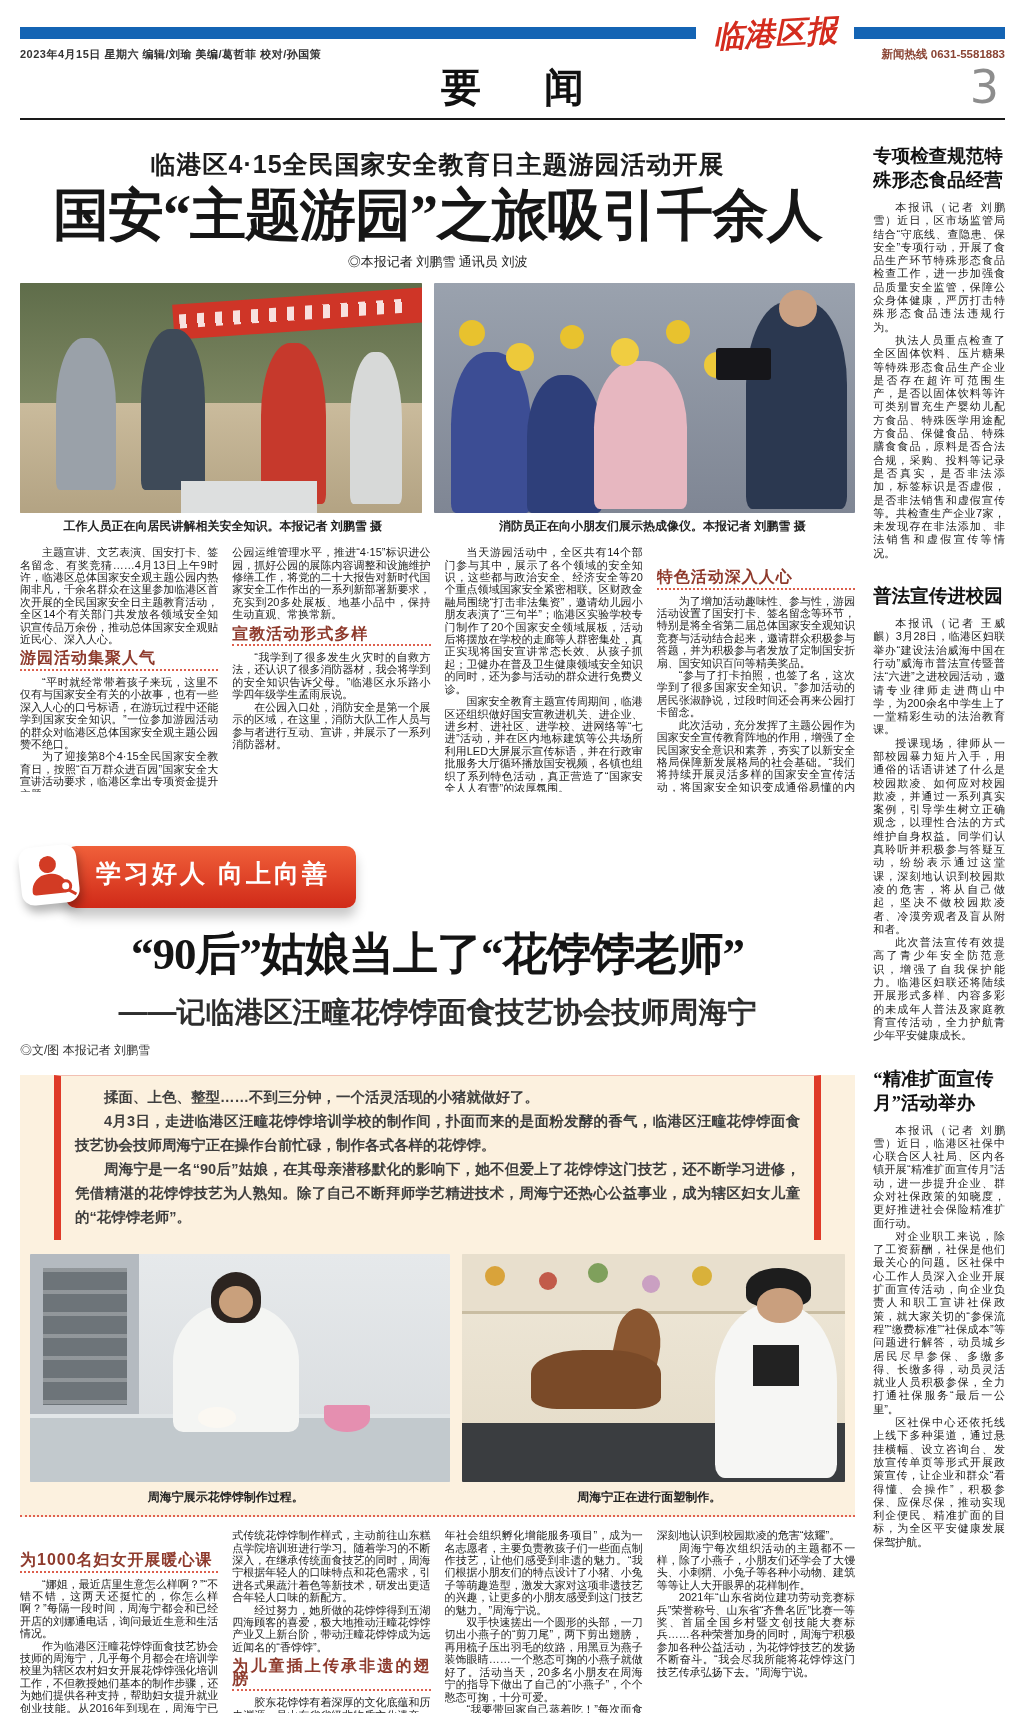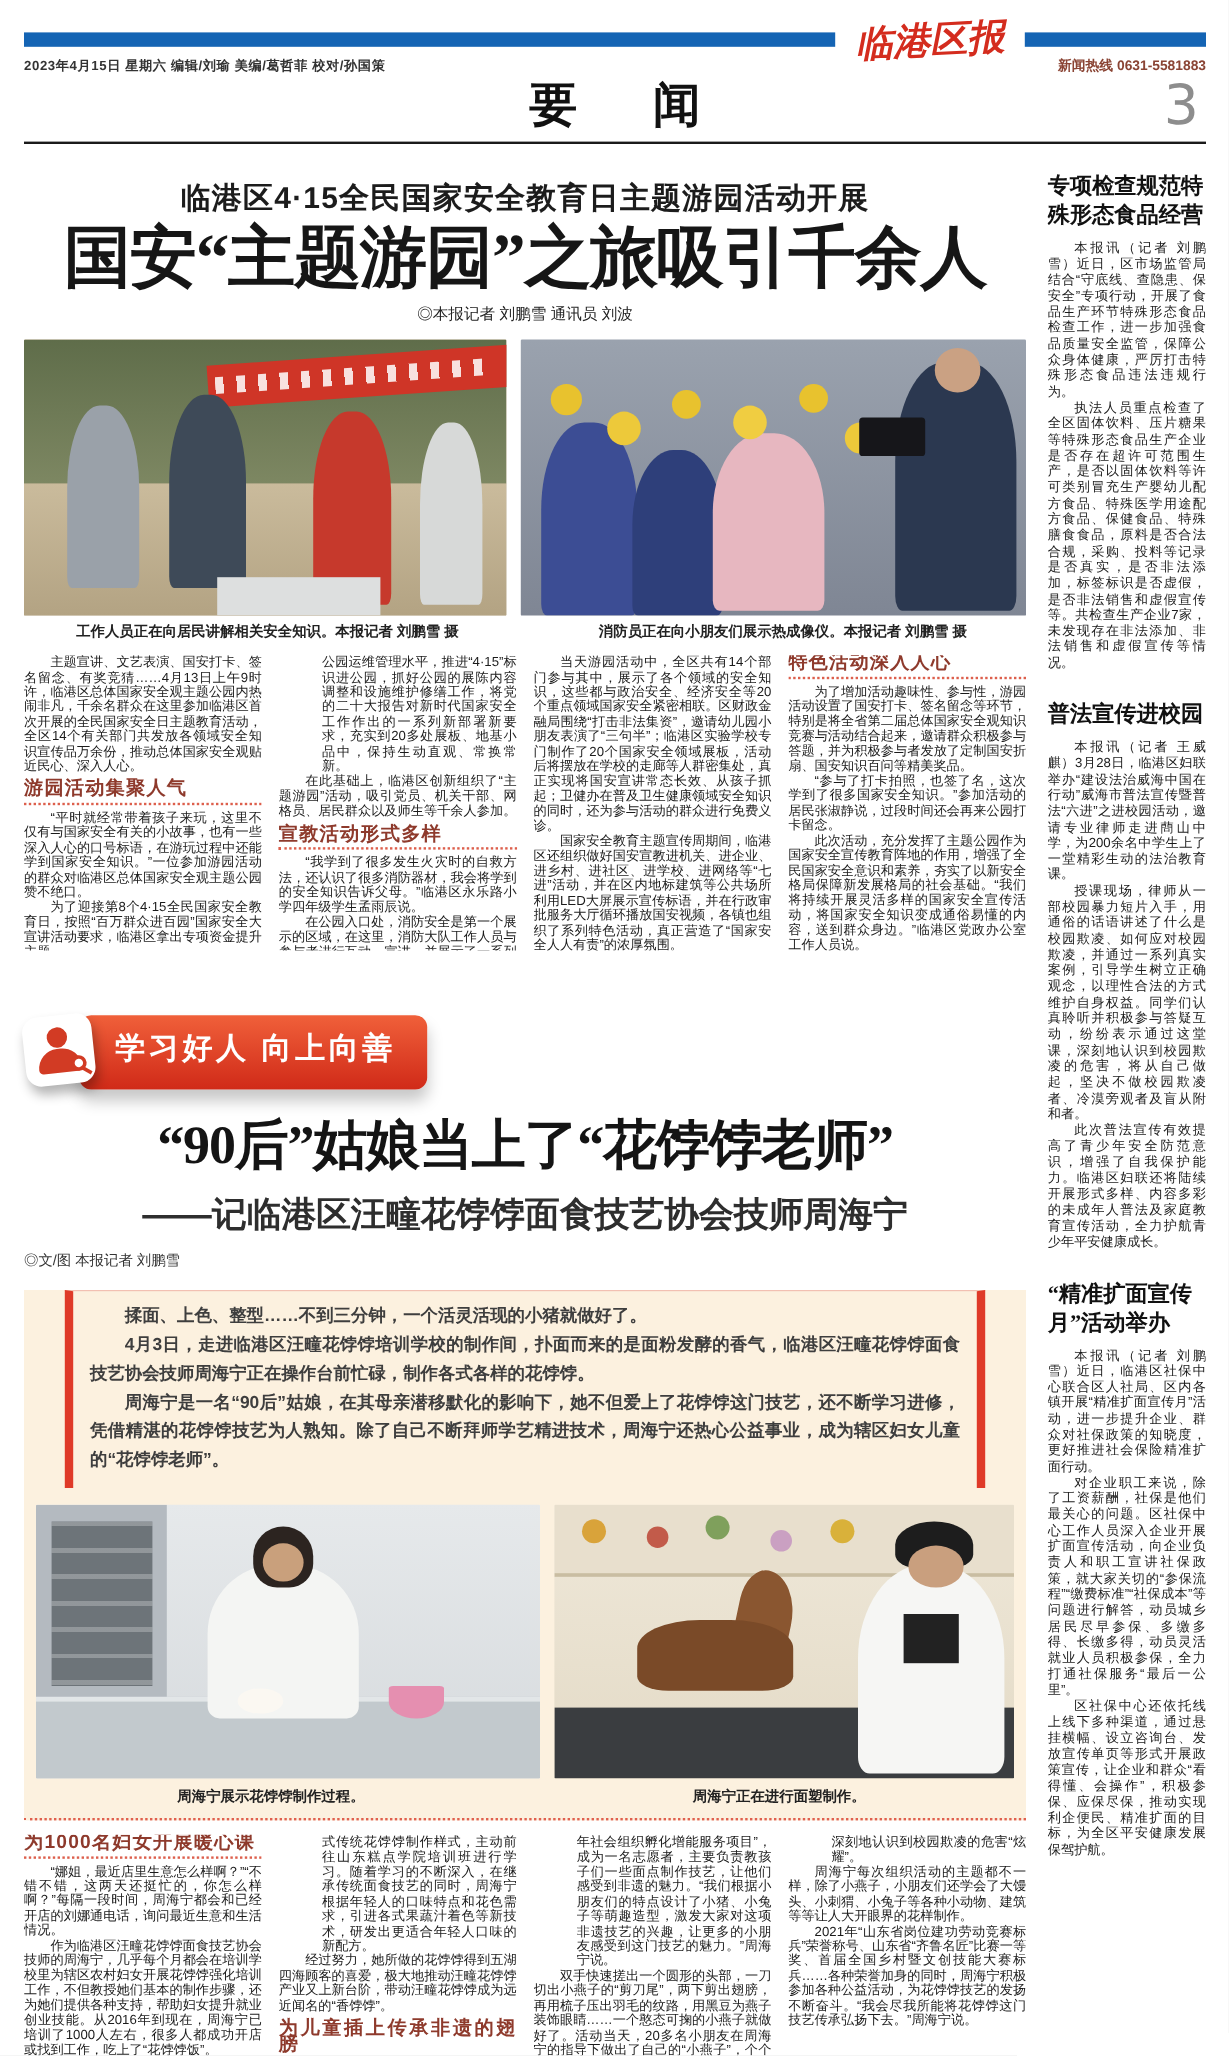"公园运维管理水平，推进“4·15”标识进公园，抓好公园的展陈内容调整和设施维护修" .col p.cont { margin-left: 36px -> none }
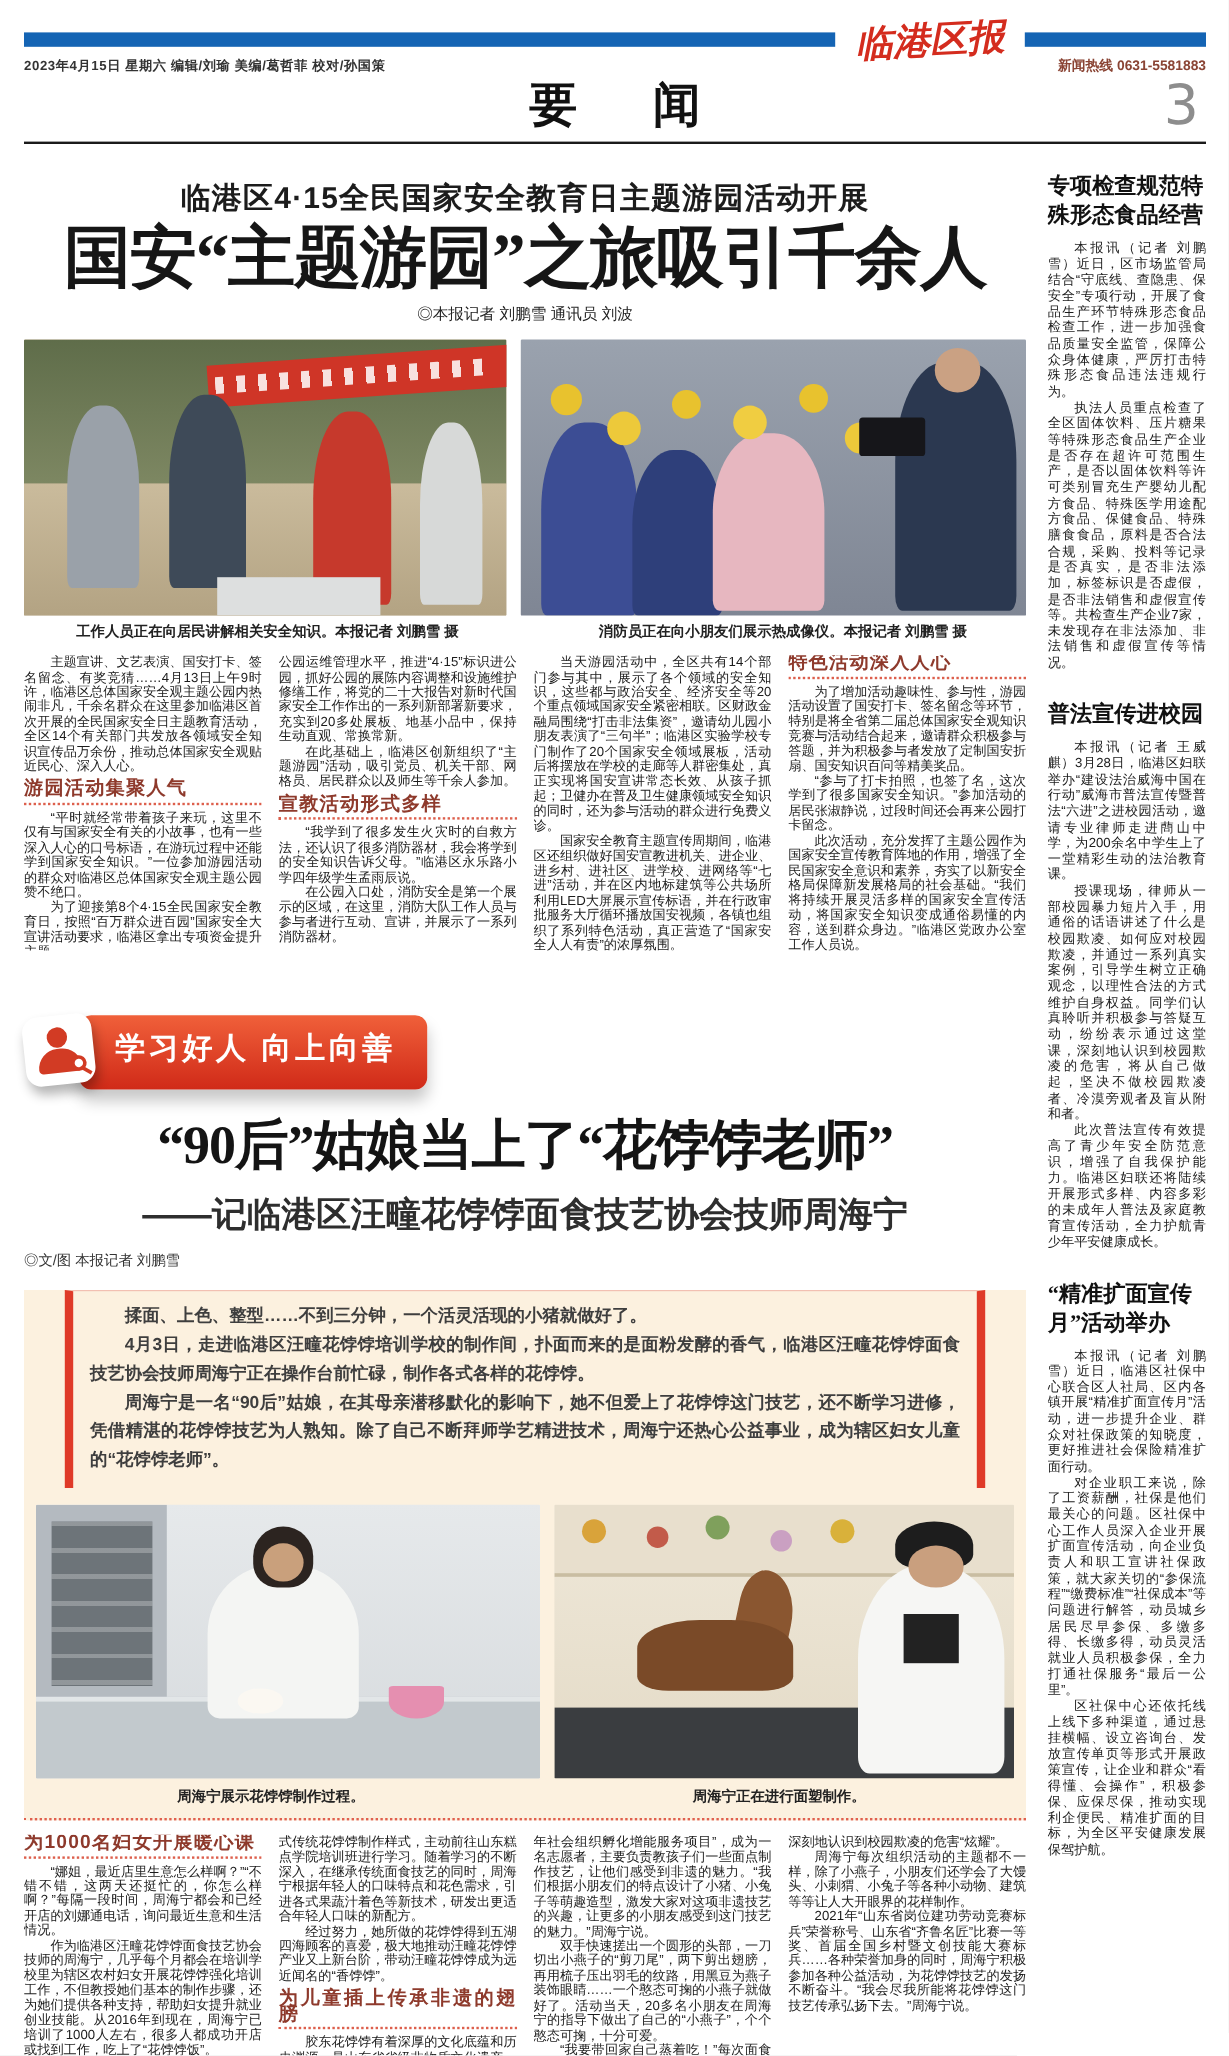"特色活动深入人心" .col .subhead:first-child { margin-top: none -> 24px }
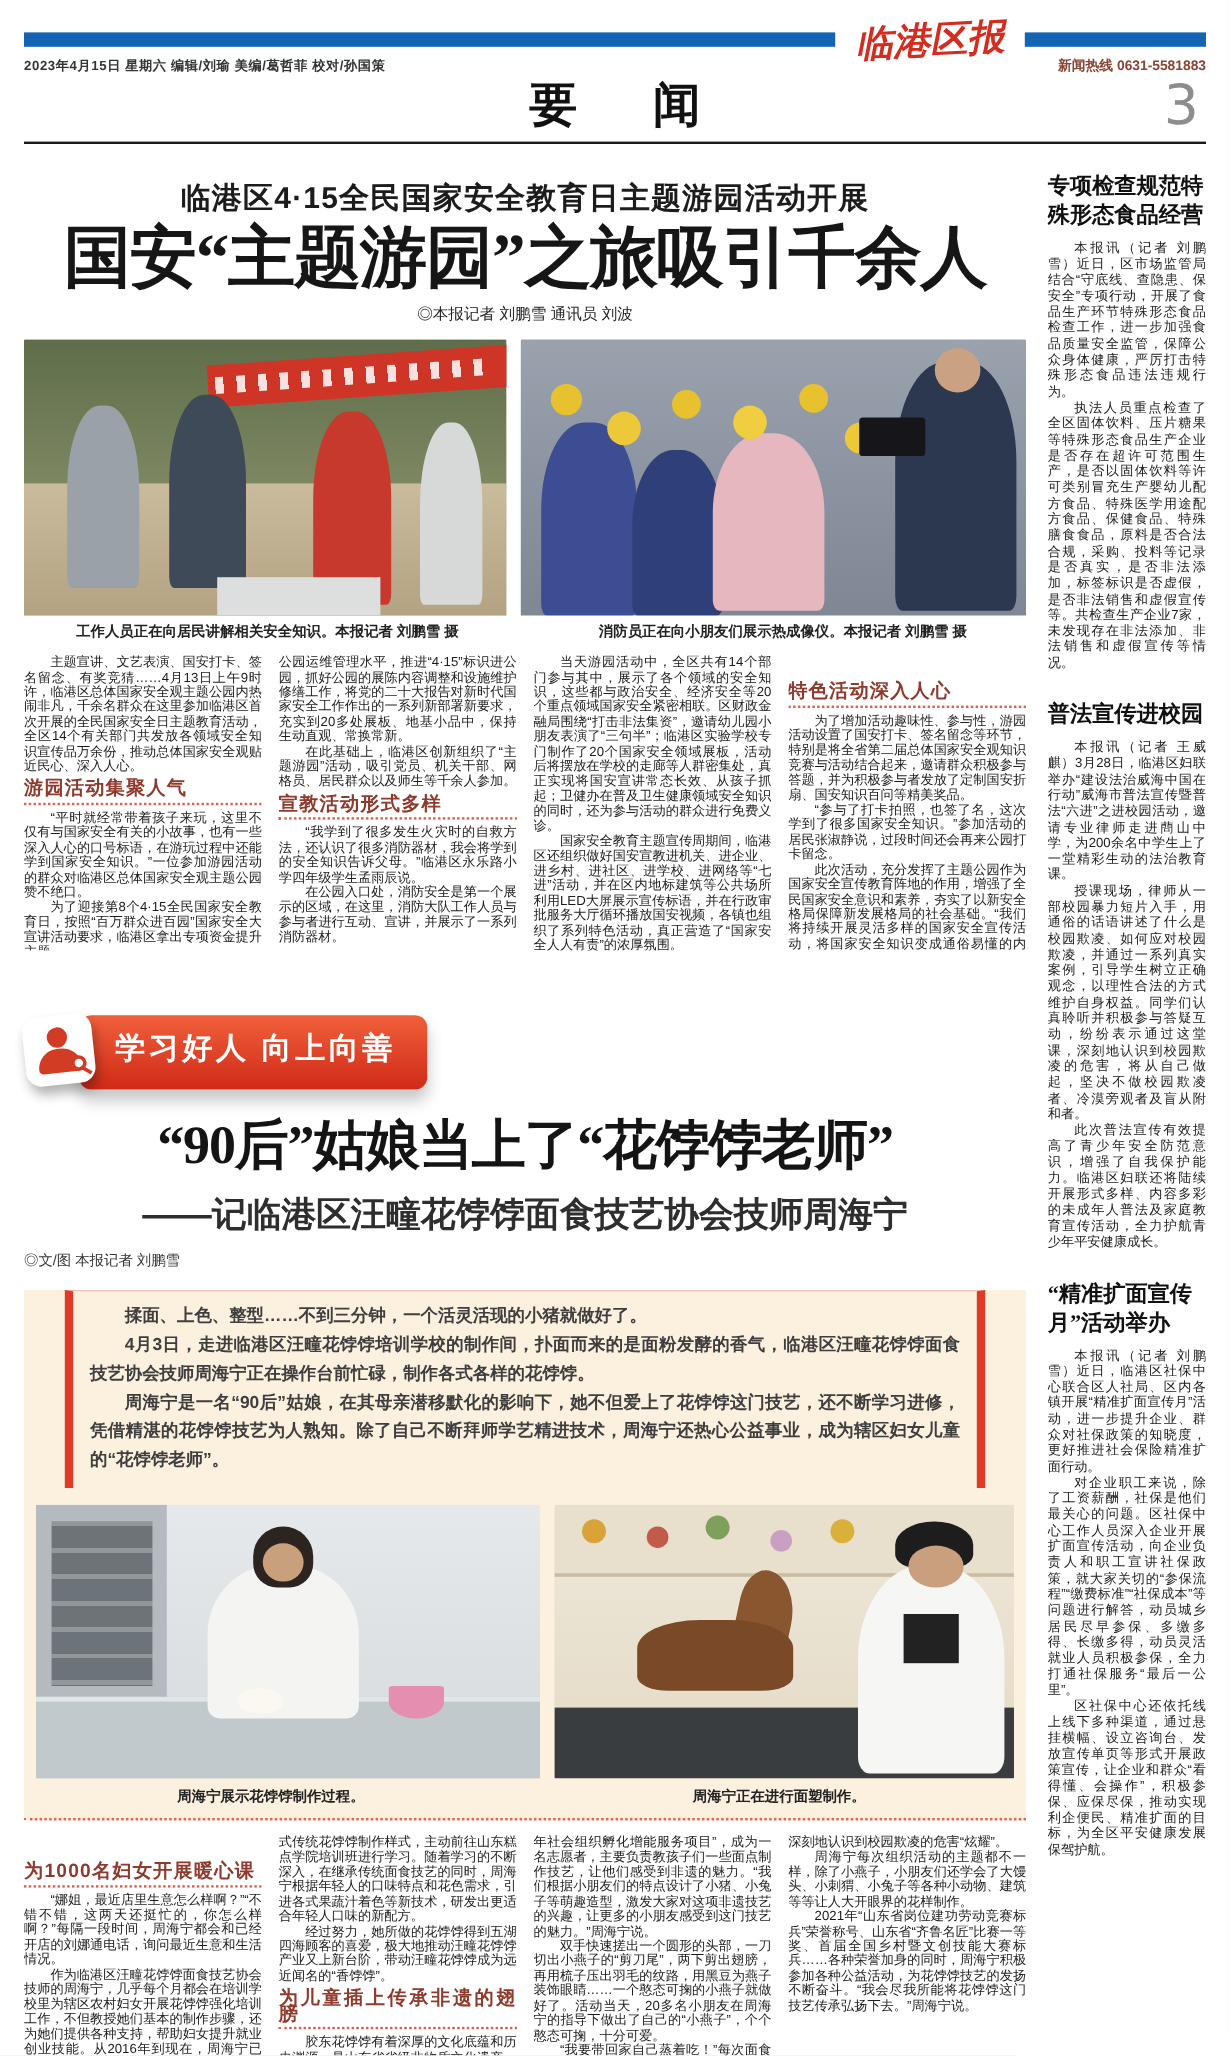"在此基础上，临港区创新组织了“主题游园”活动，吸引党员、机关干部、网格员、居民群" p { html: <p>在此基础上，临港区创新组织了“主题游园”活动，吸引党员、机关干部、网格员、居民群众以及师生等千余人参加。</p> -> none }
